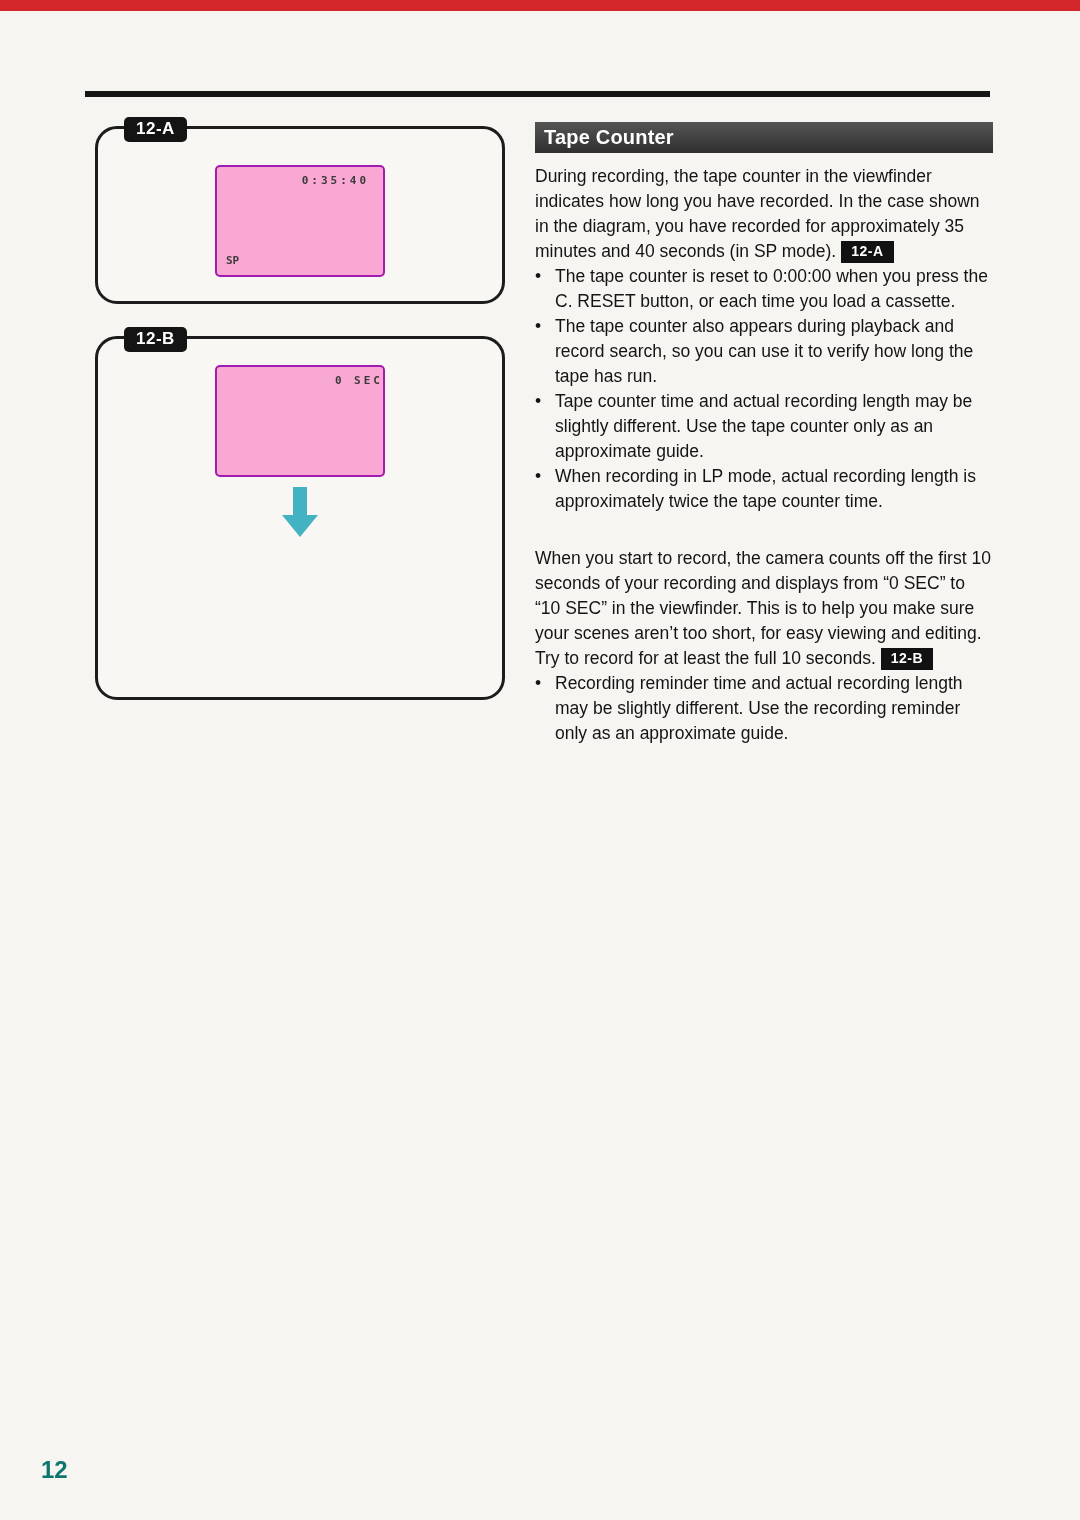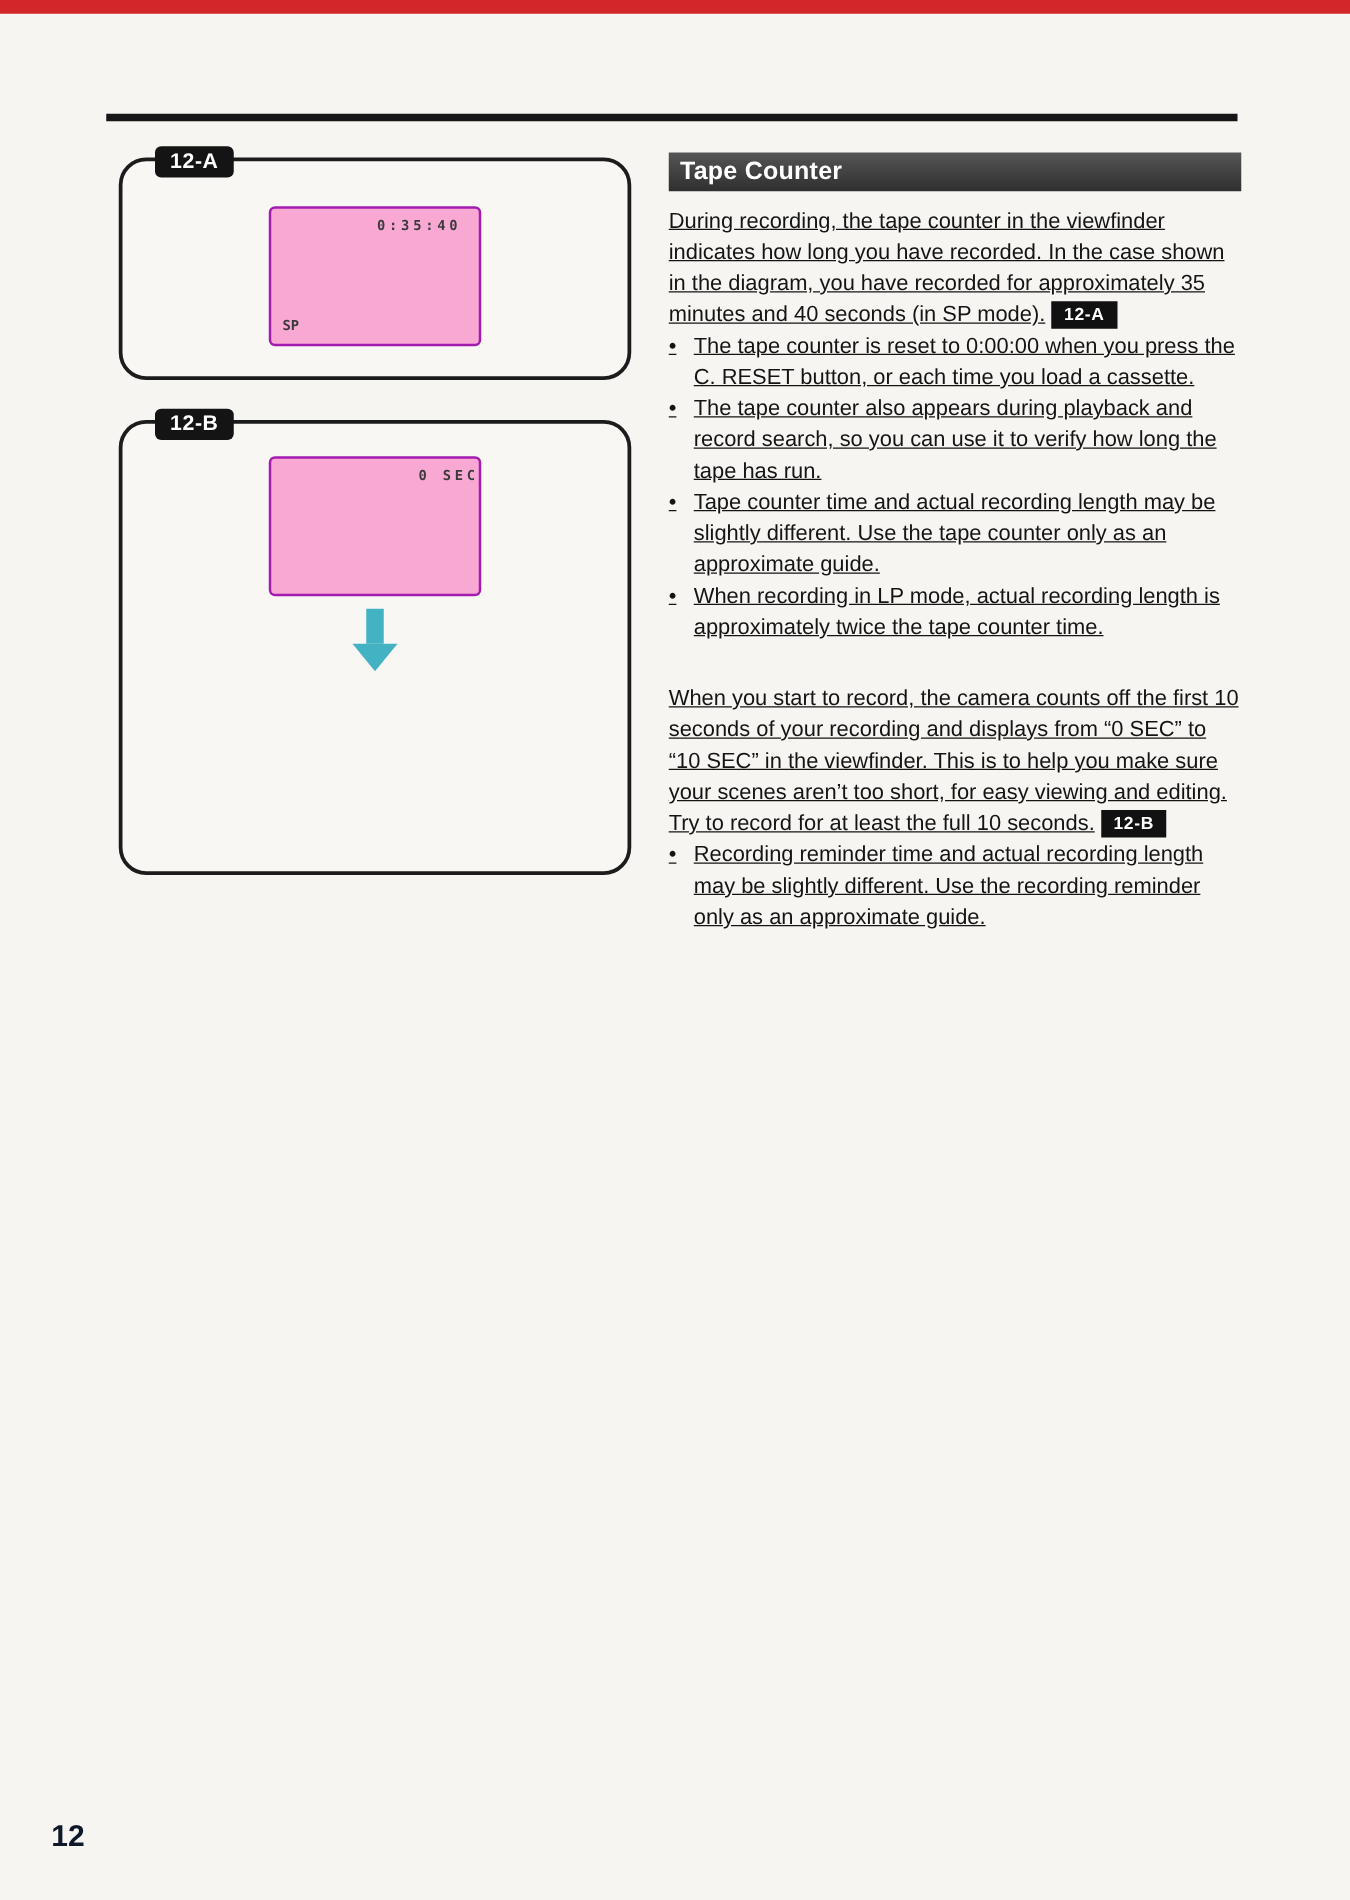"During recording, the tape counter" .body-text { text-decoration: underline -> none }
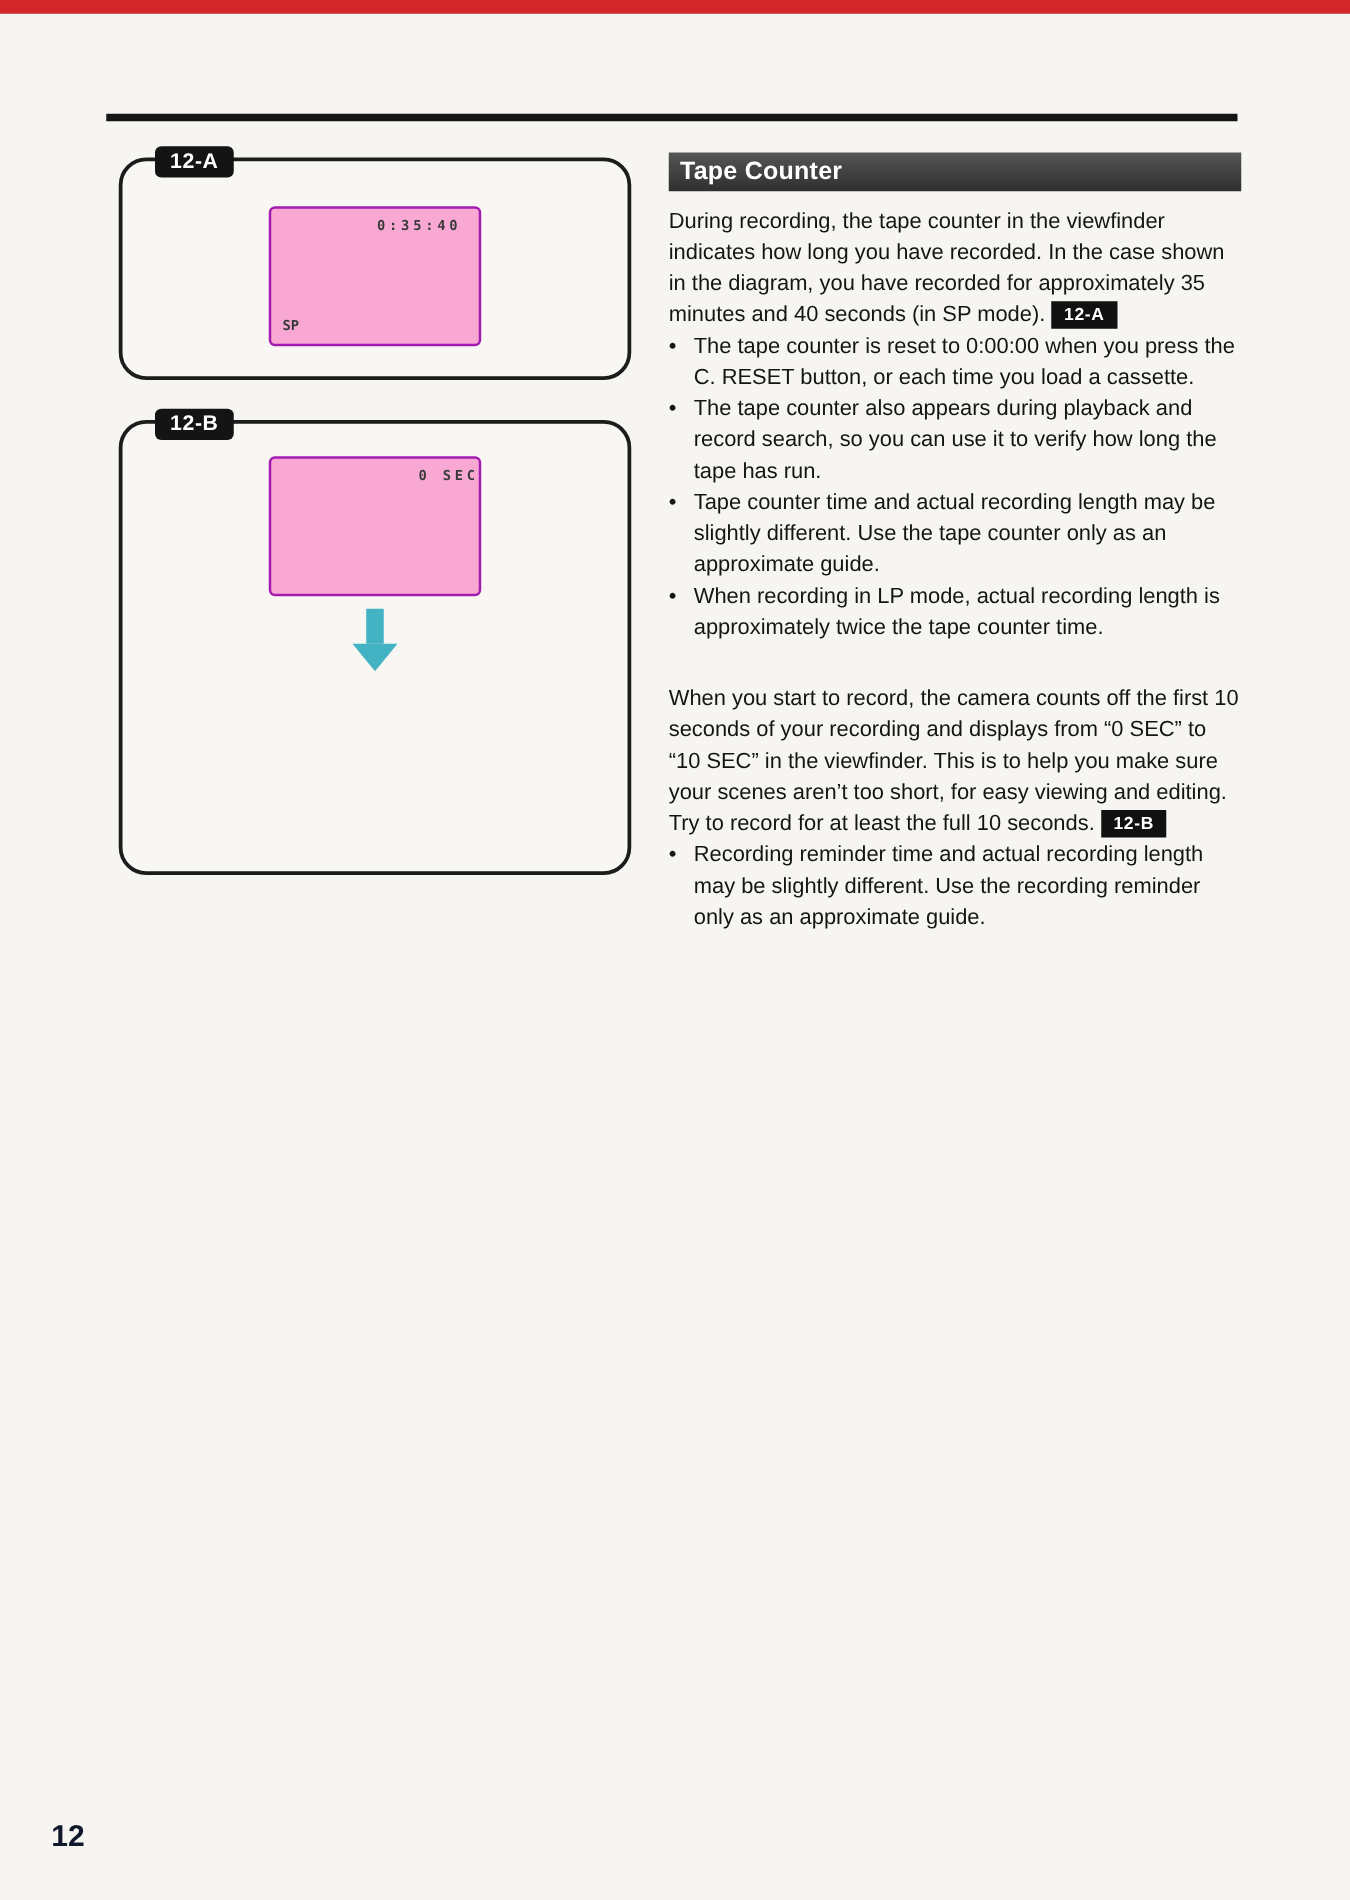"12" .page-number { color: #0f172a -> #0f766e }
